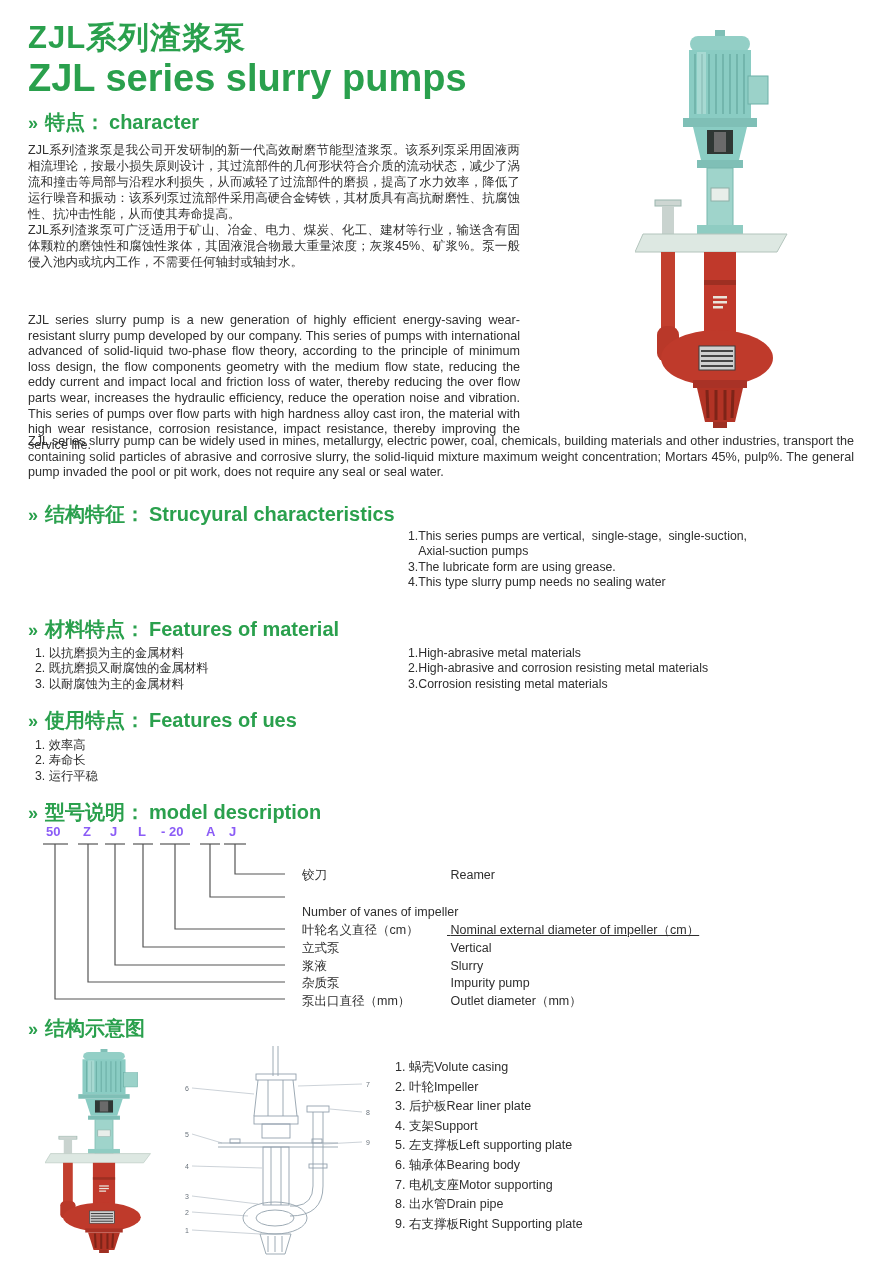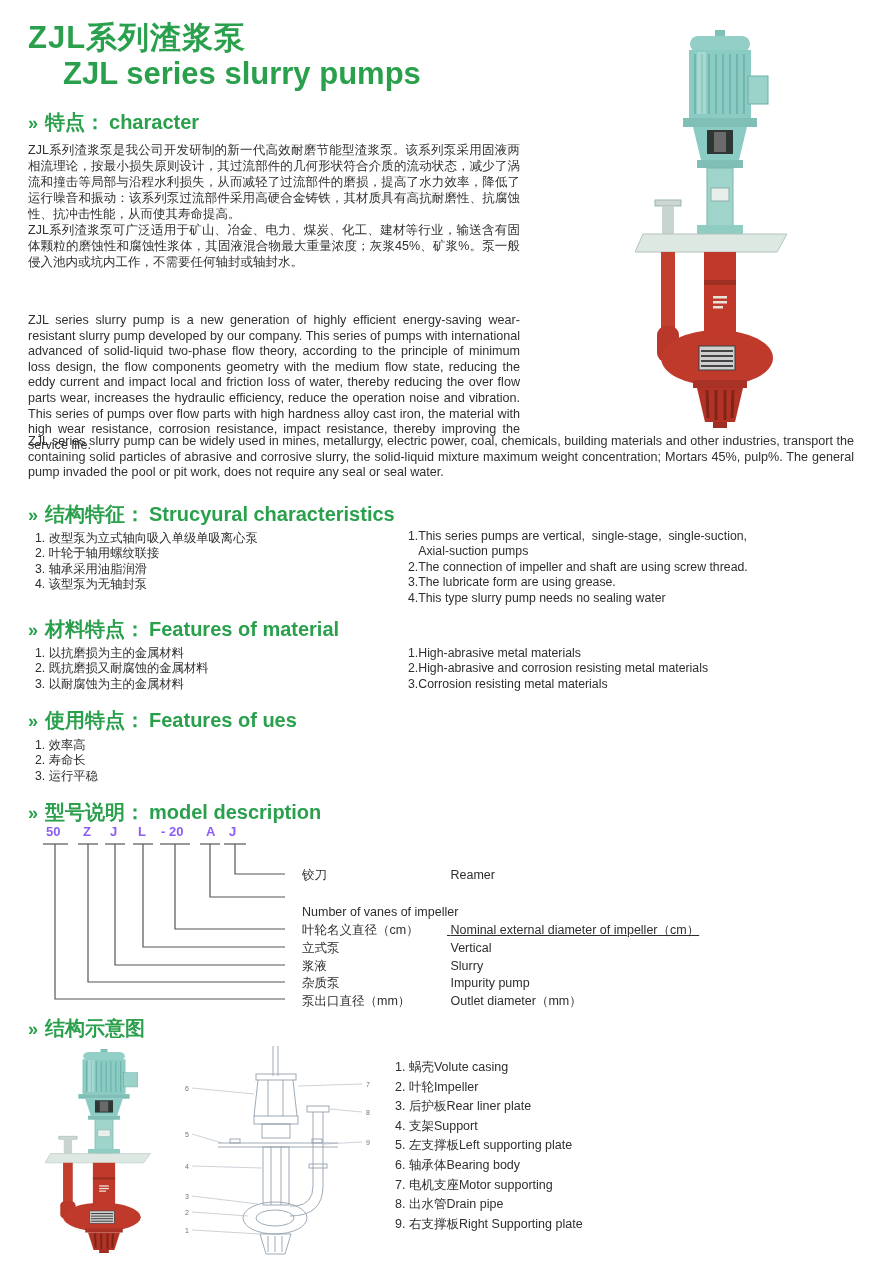"ZJL series slurry pumps" .main-title .t-en { font-size: 31px -> 38px; margin-left: 35px -> none }
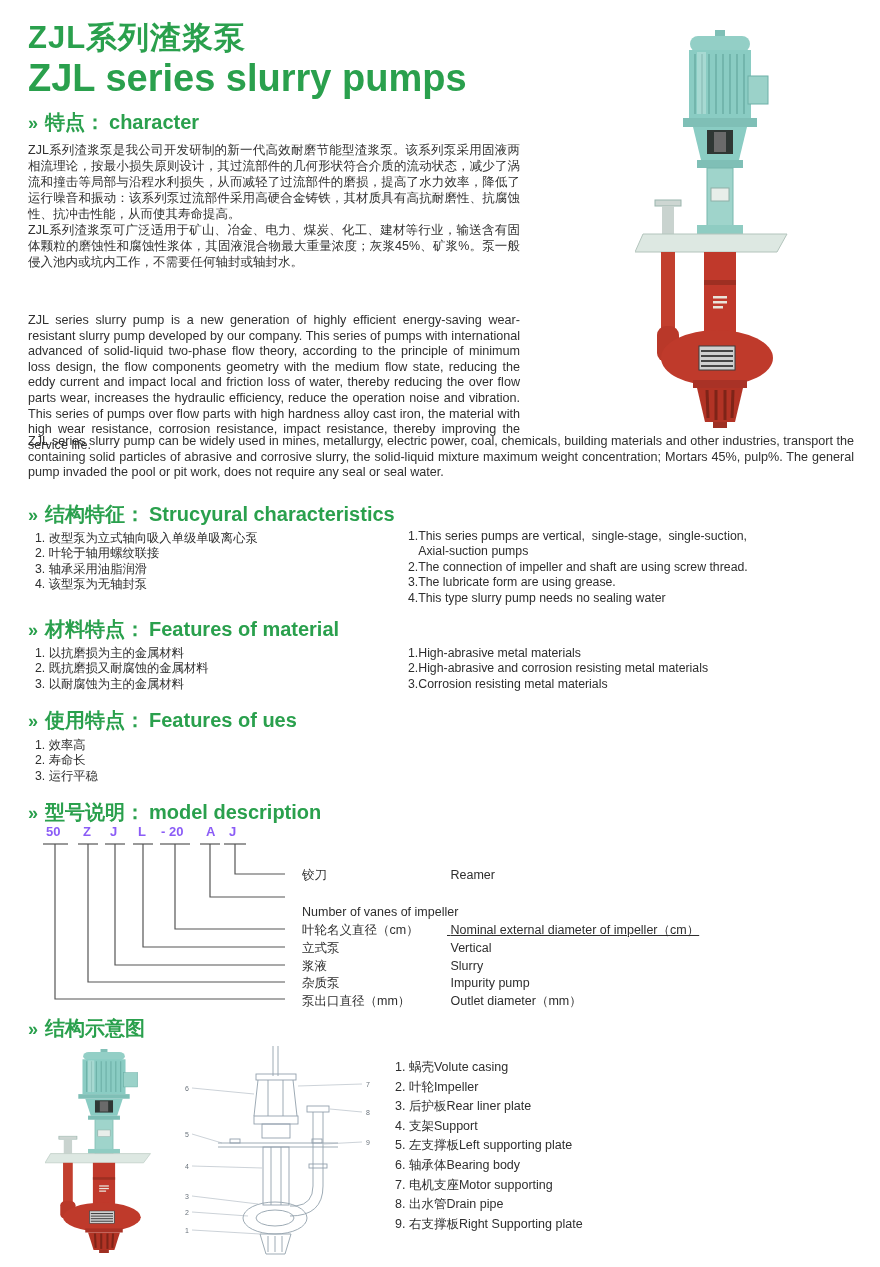"1. 改型泵为立式轴向吸入单级单吸离心泵" div.abs { html: <div> <div>1. 改型泵为立式轴向吸入单级单吸离心泵</div> <div>2. 叶轮于轴用螺纹联接</div> <div>3. 轴承采用油脂润滑</div> <div>4. 该型泵为无轴封泵</div> </div> -> none }
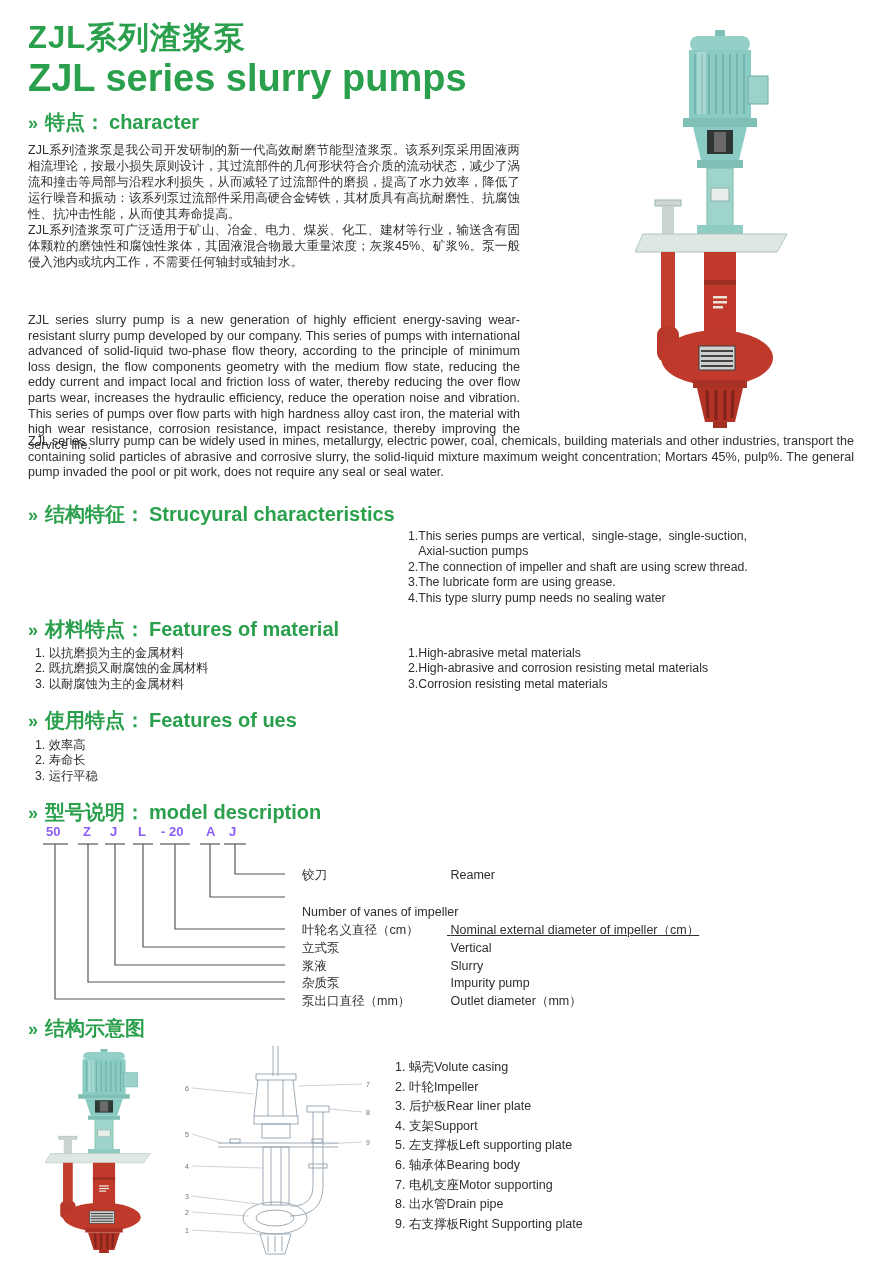"2.The connection of impeller and" div { html: <div>2.The connection of impeller and shaft are using screw thread.</div> -> none }
